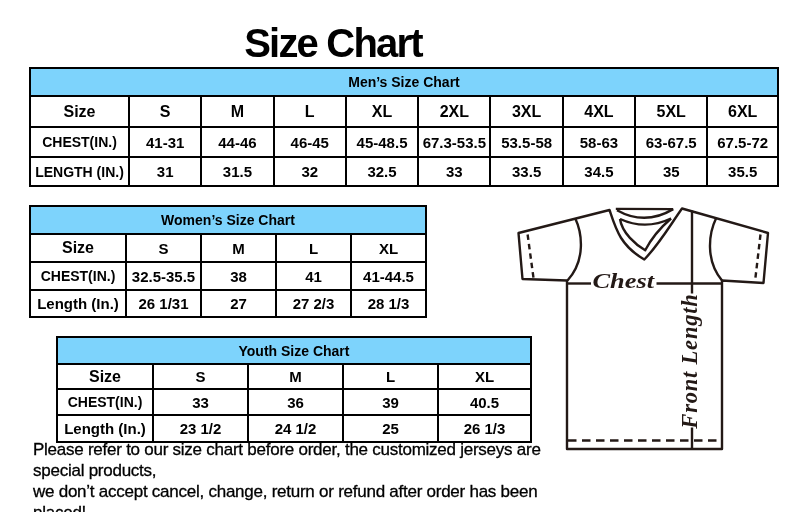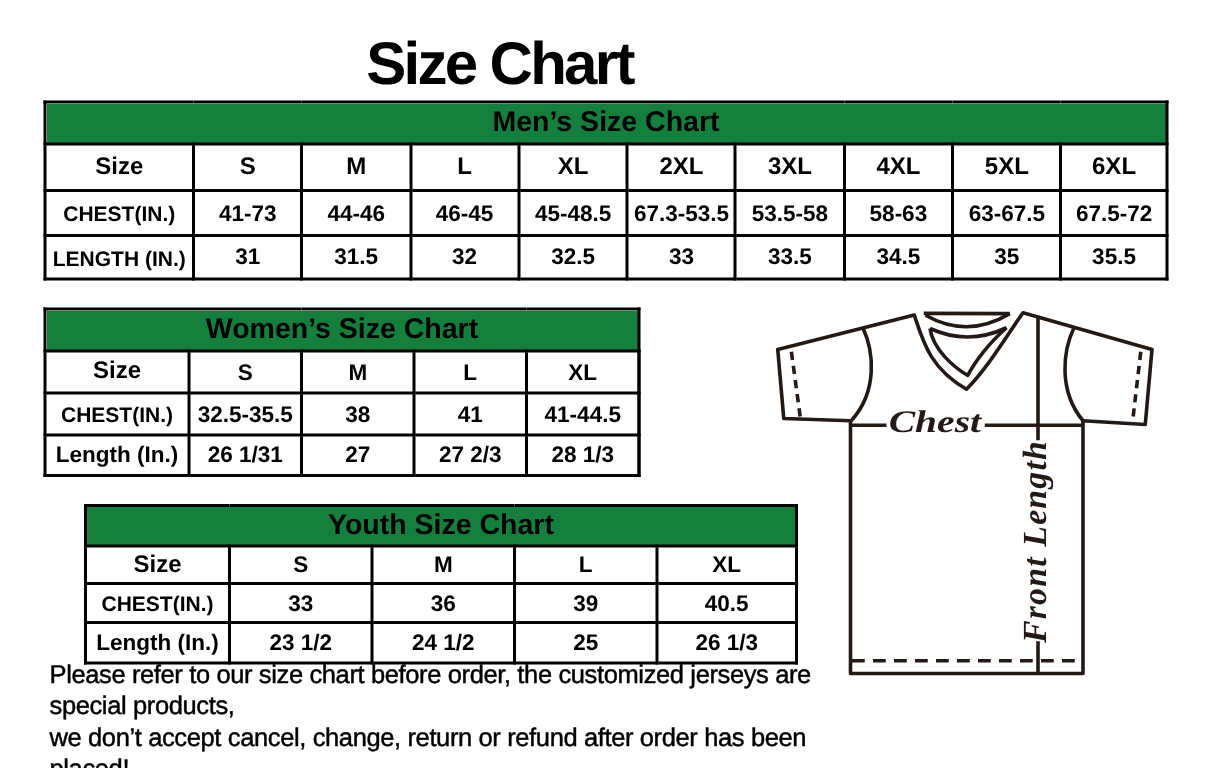"Men’s Size Chart" .hdr { background: #15803d -> #7dd3fc; font-size: 19px -> 14px }
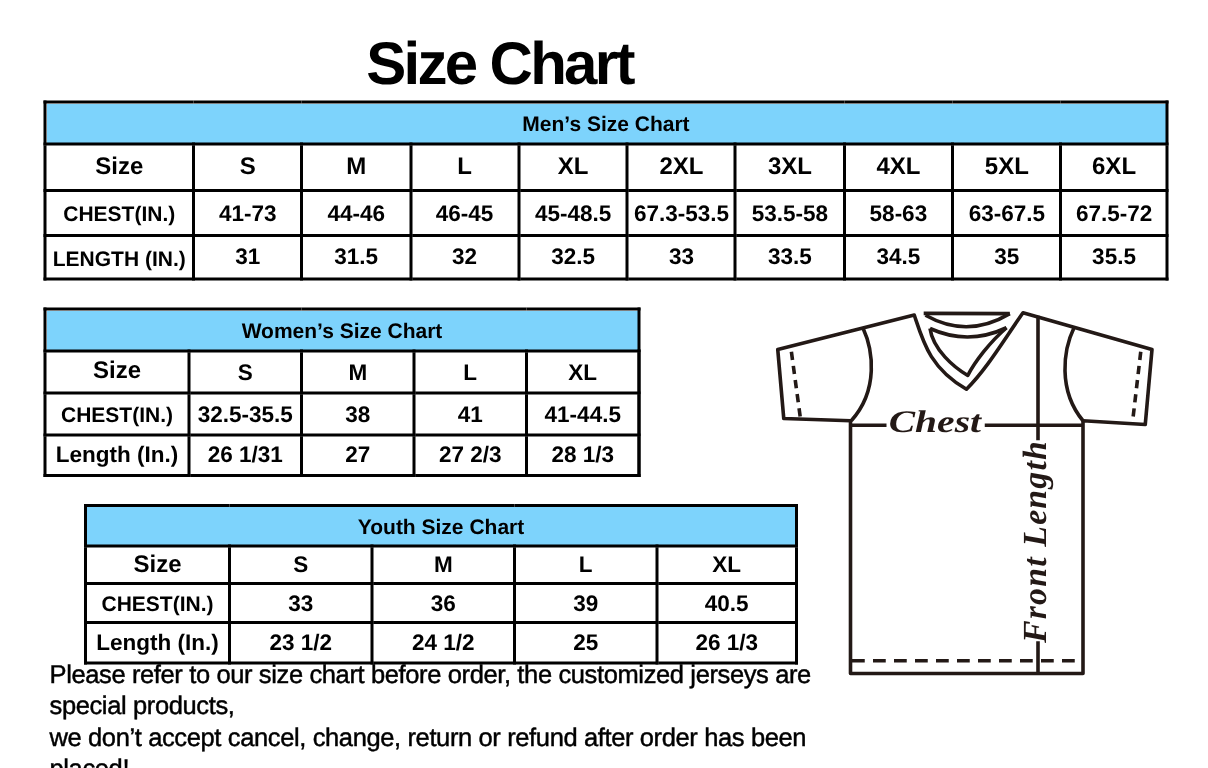"41-73" td { text: 41-73 -> 41-31 }
